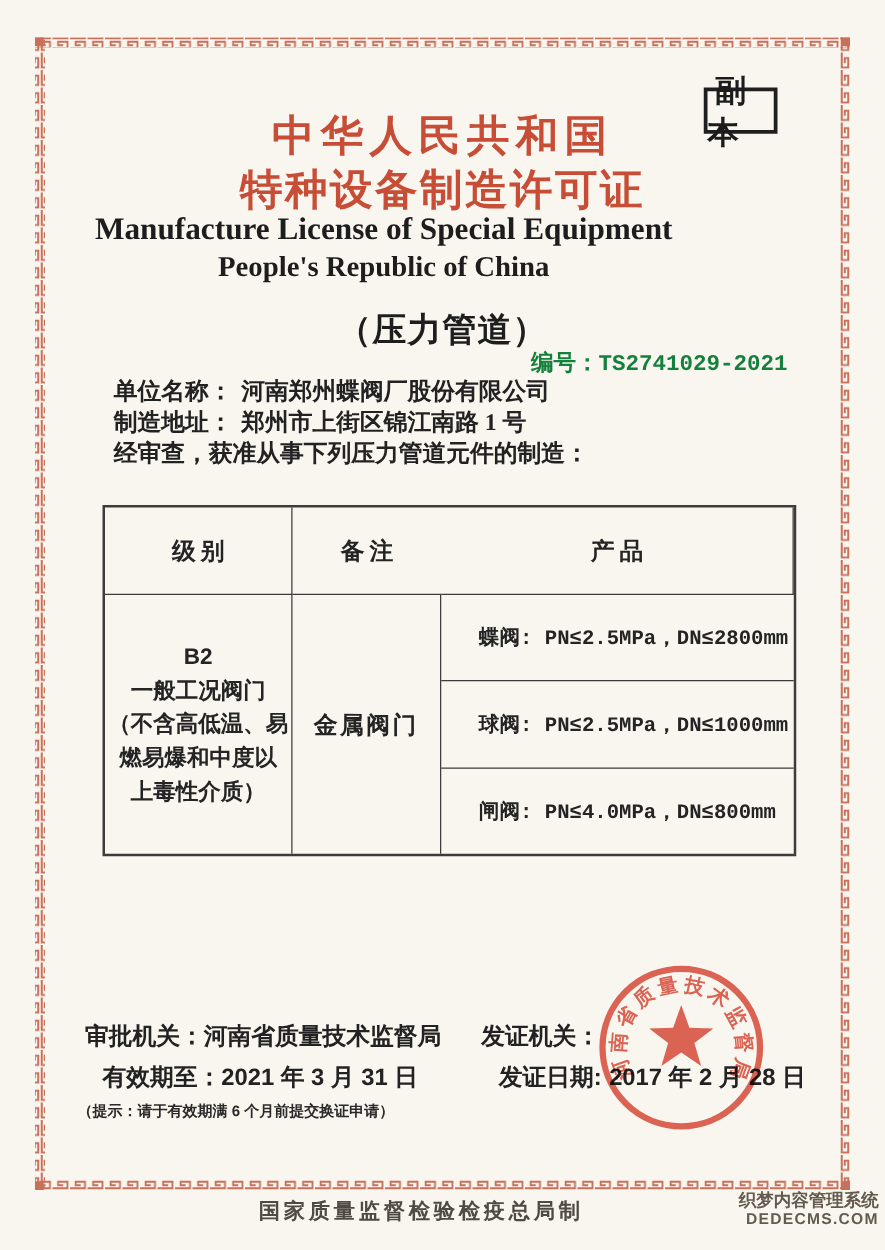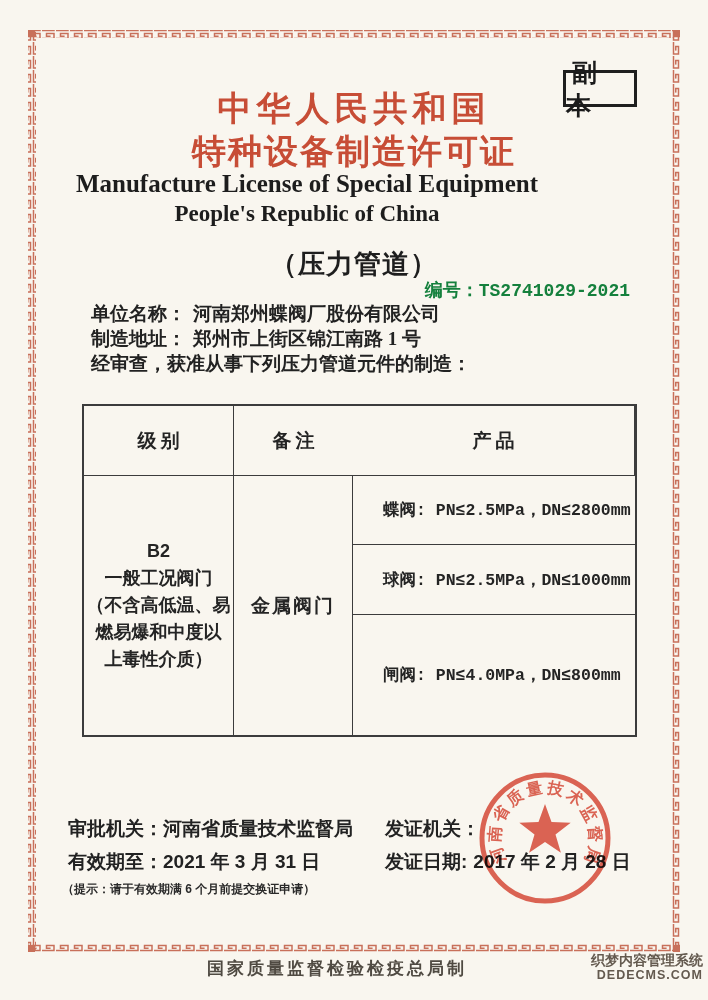"副 本" .copy-badge { width: 74px -> 59px }
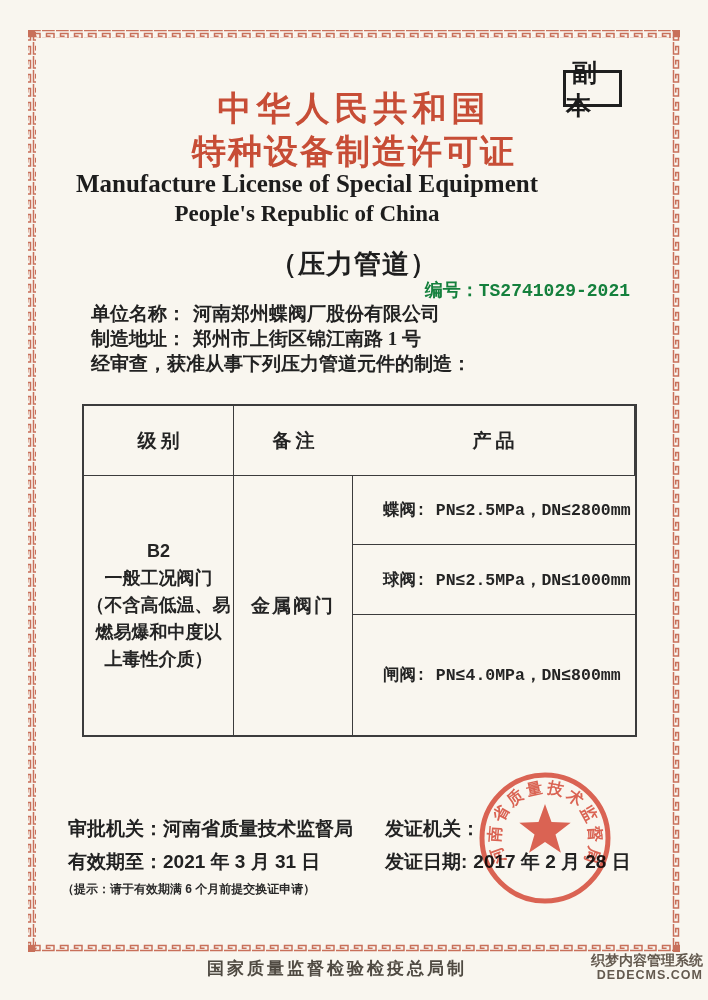"级别" .cert-table { height: 333px -> 281px }
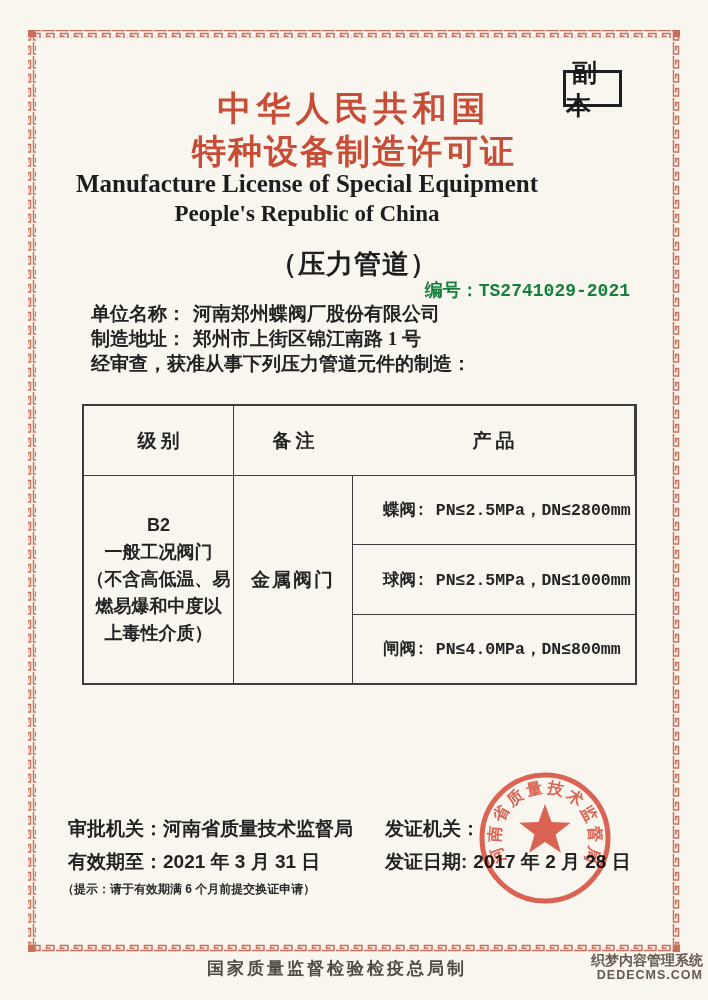"有效期至：2021 年 3 月 31" .bl-2 { margin-left: none -> 14px }
